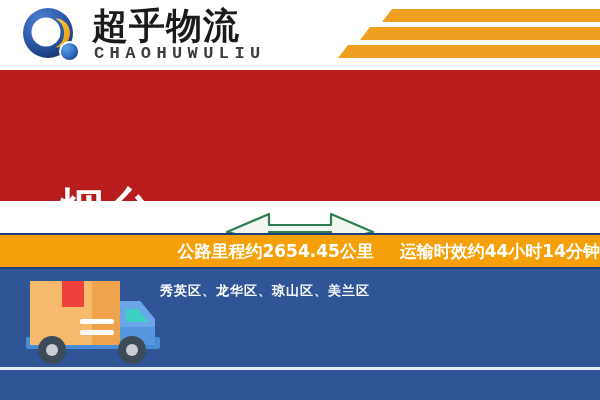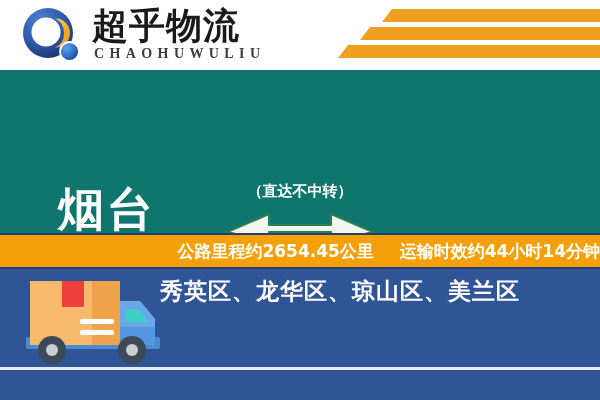"CHAOHUWULIU" .brand-en { font-family: Liberation Serif, serif -> Liberation Mono, monospace; font-size: 14px -> 17px }
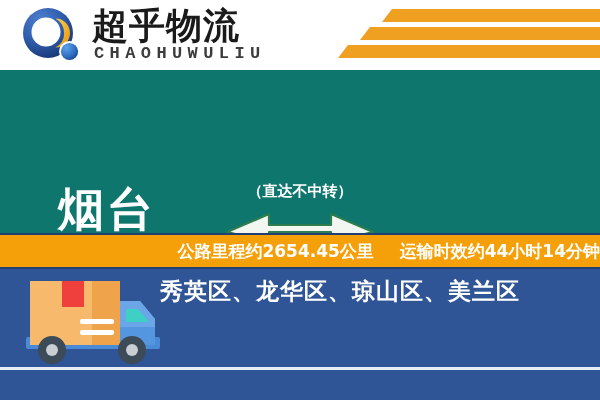"烟台" .blue-panel { background: #0f766e -> #b91c1c; height: 163px -> 131px }
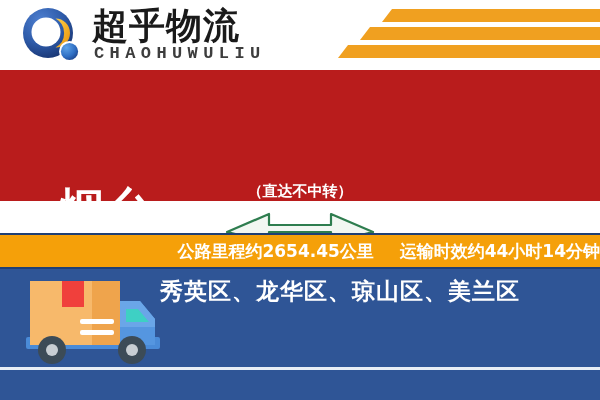"（直达不中转）" div.route-top { html: <div>（直达不中转）</div> -> none }
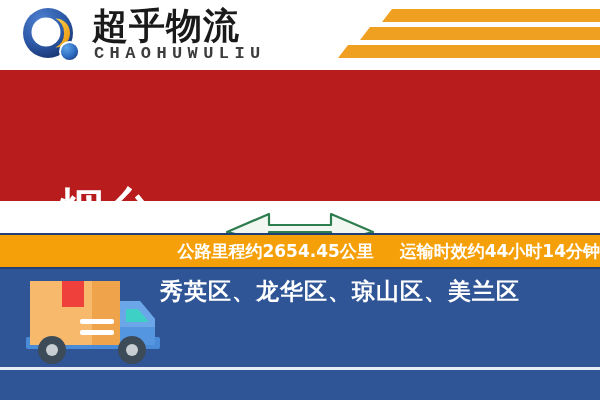"秀英区、龙华区、琼山区、美兰区" .districts { font-size: 23px -> 13px }
